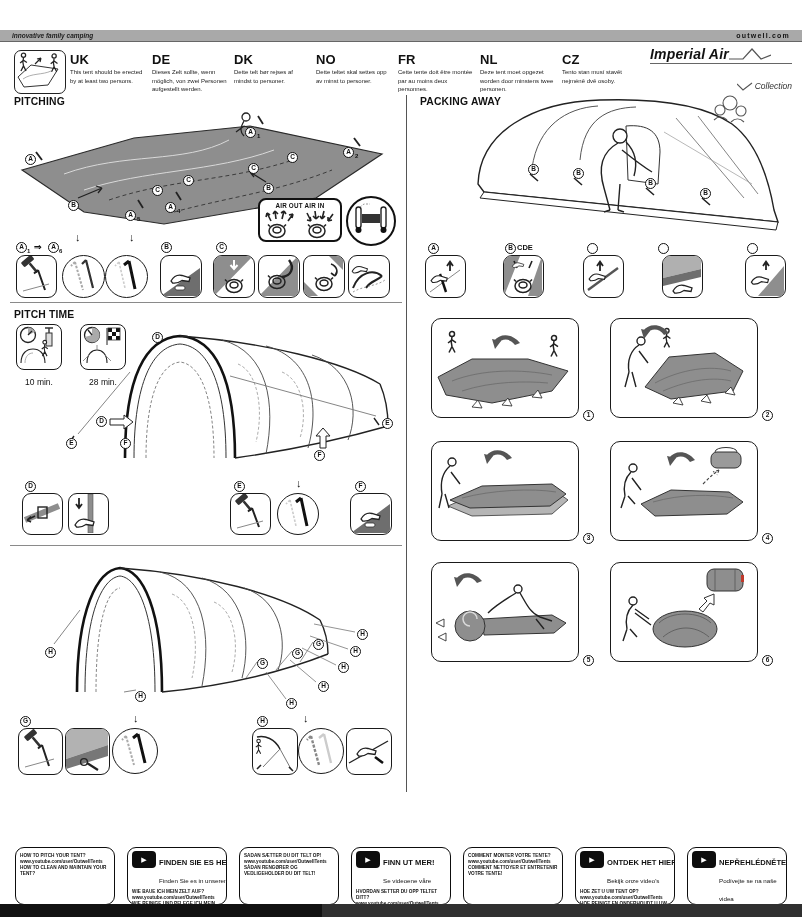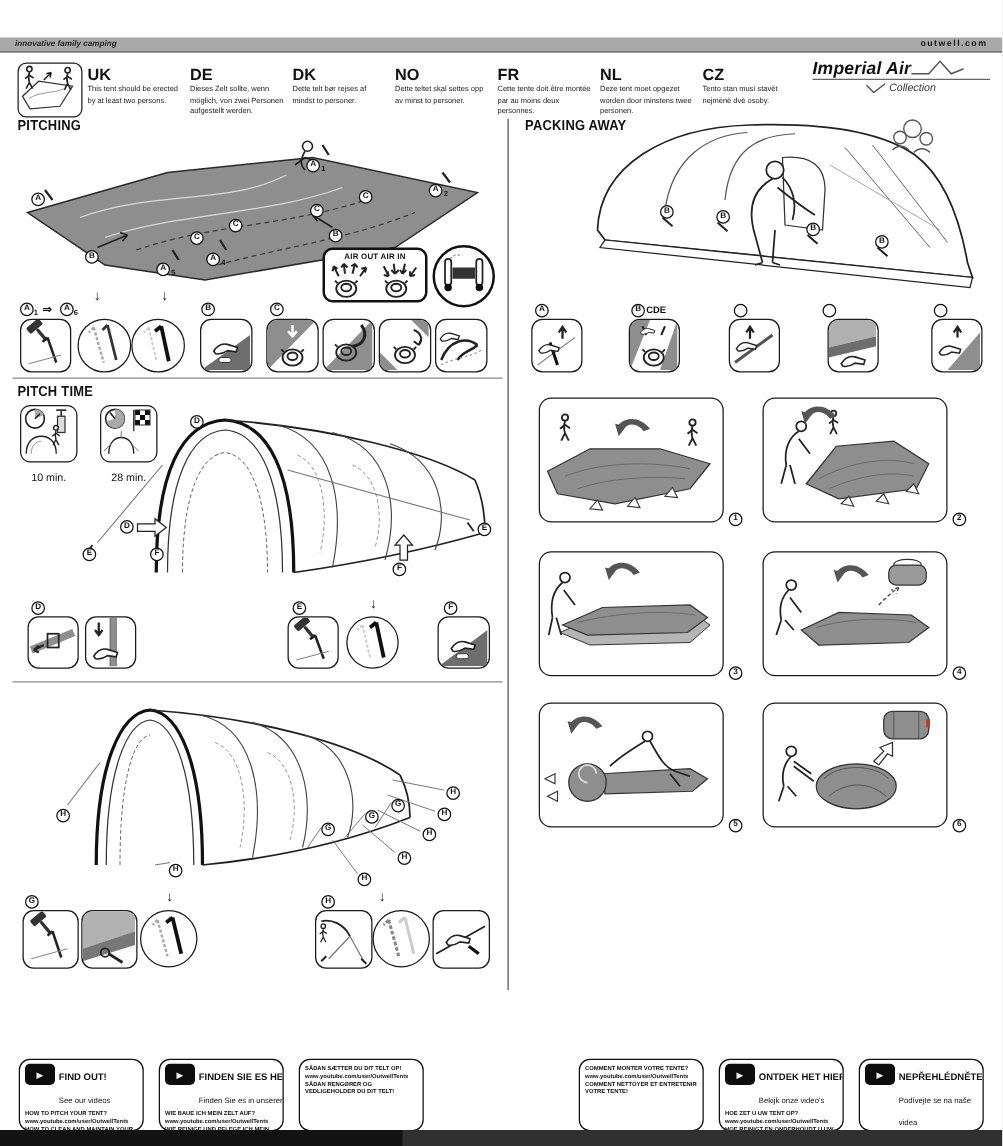"Collection" div { justify-content: center -> flex-end; margin-top: 1px -> 17px }
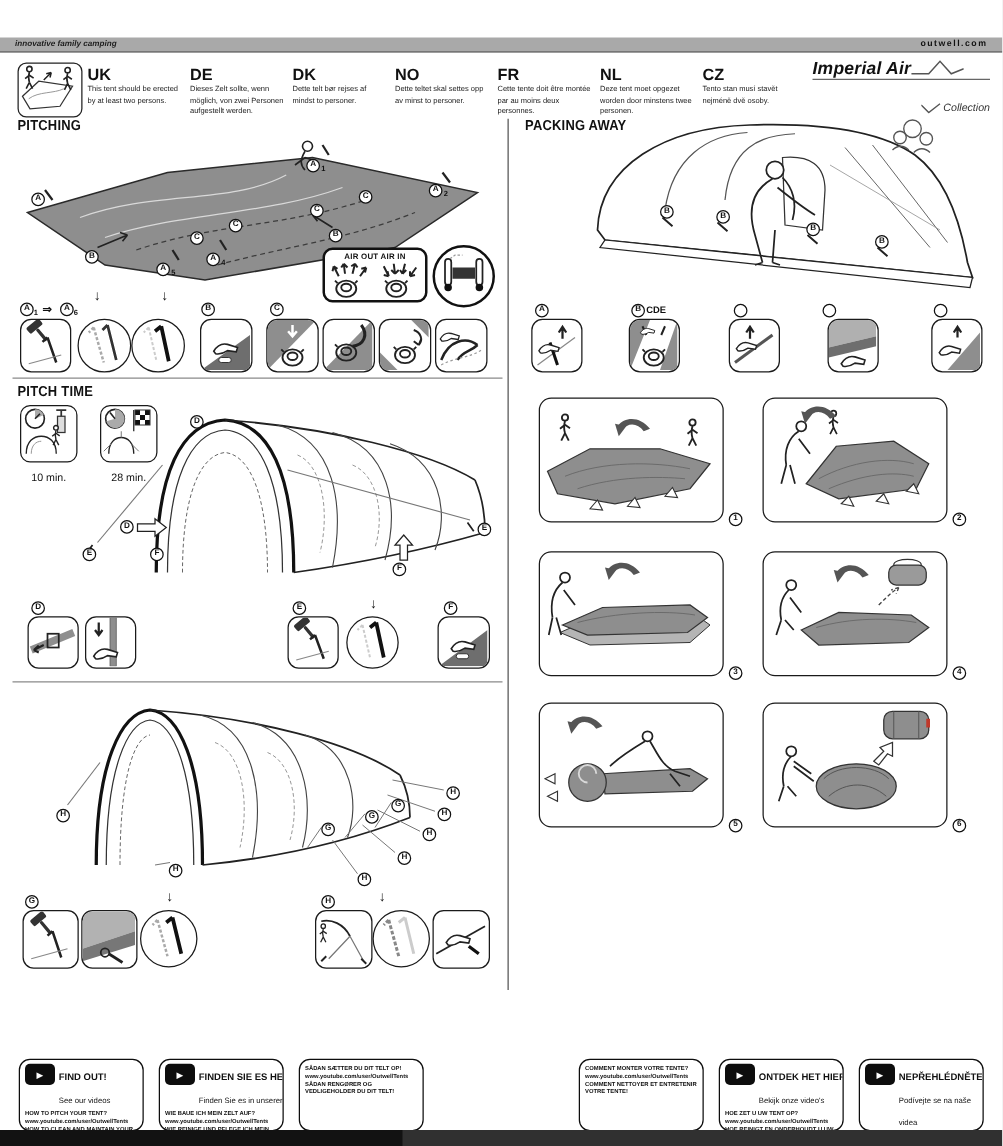"FIND OUT!" div.fhead { html: <div> <span> <span>▶</span> </span> <span><span>FIND OUT!</span><br> <span>See our videos</span></span> </div> -> none }
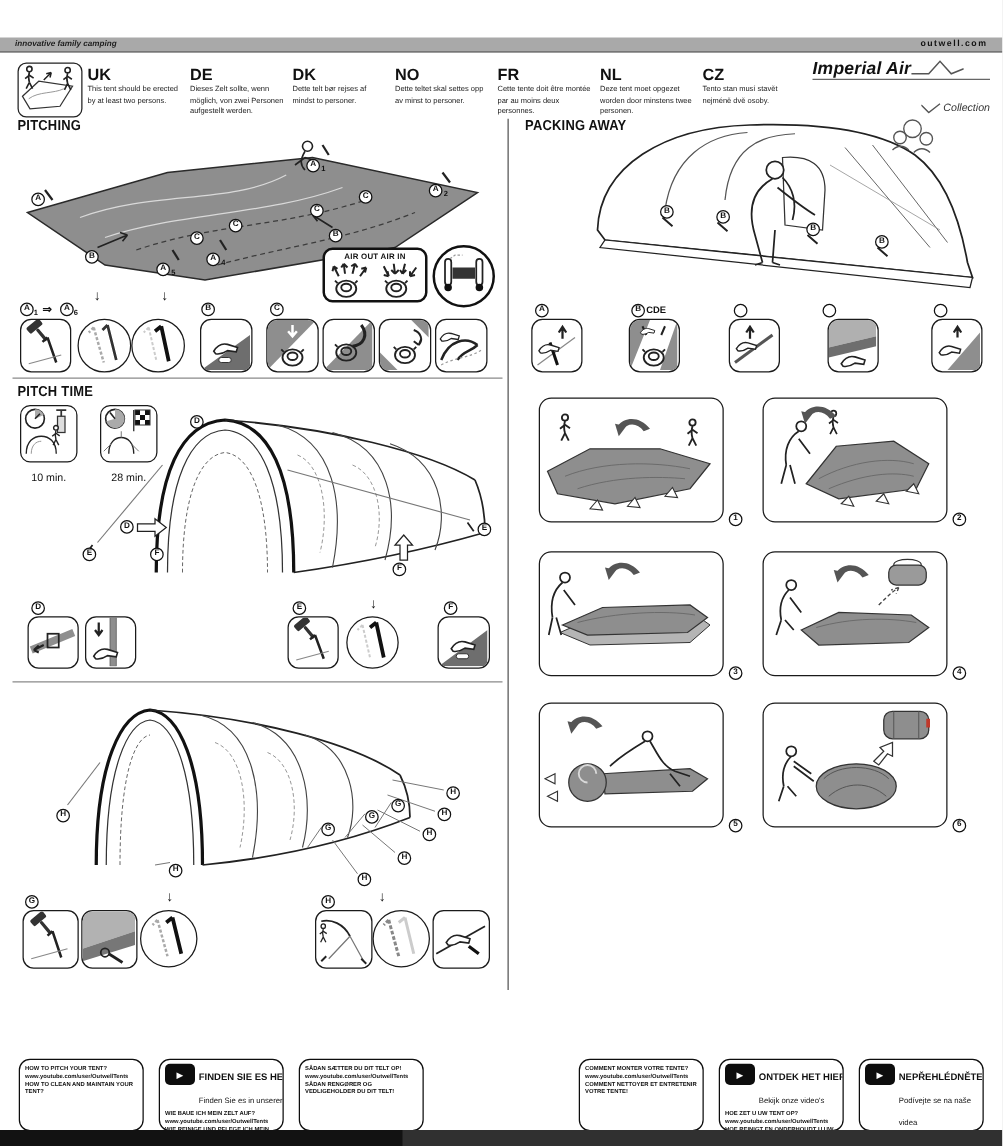"FINN UT MER!" div.fbox { html: none -> <div> <div> <span> <span>▶</span> </span> <span><span>FINN UT MER!</span><br> <span>Se videoene våre</span></span> </div> <div> <div>HVORDAN SETTER DU OPP TELTET DITT?</div> <div>www.youtube.com/user/OutwellTents</div> </div> </div> }
